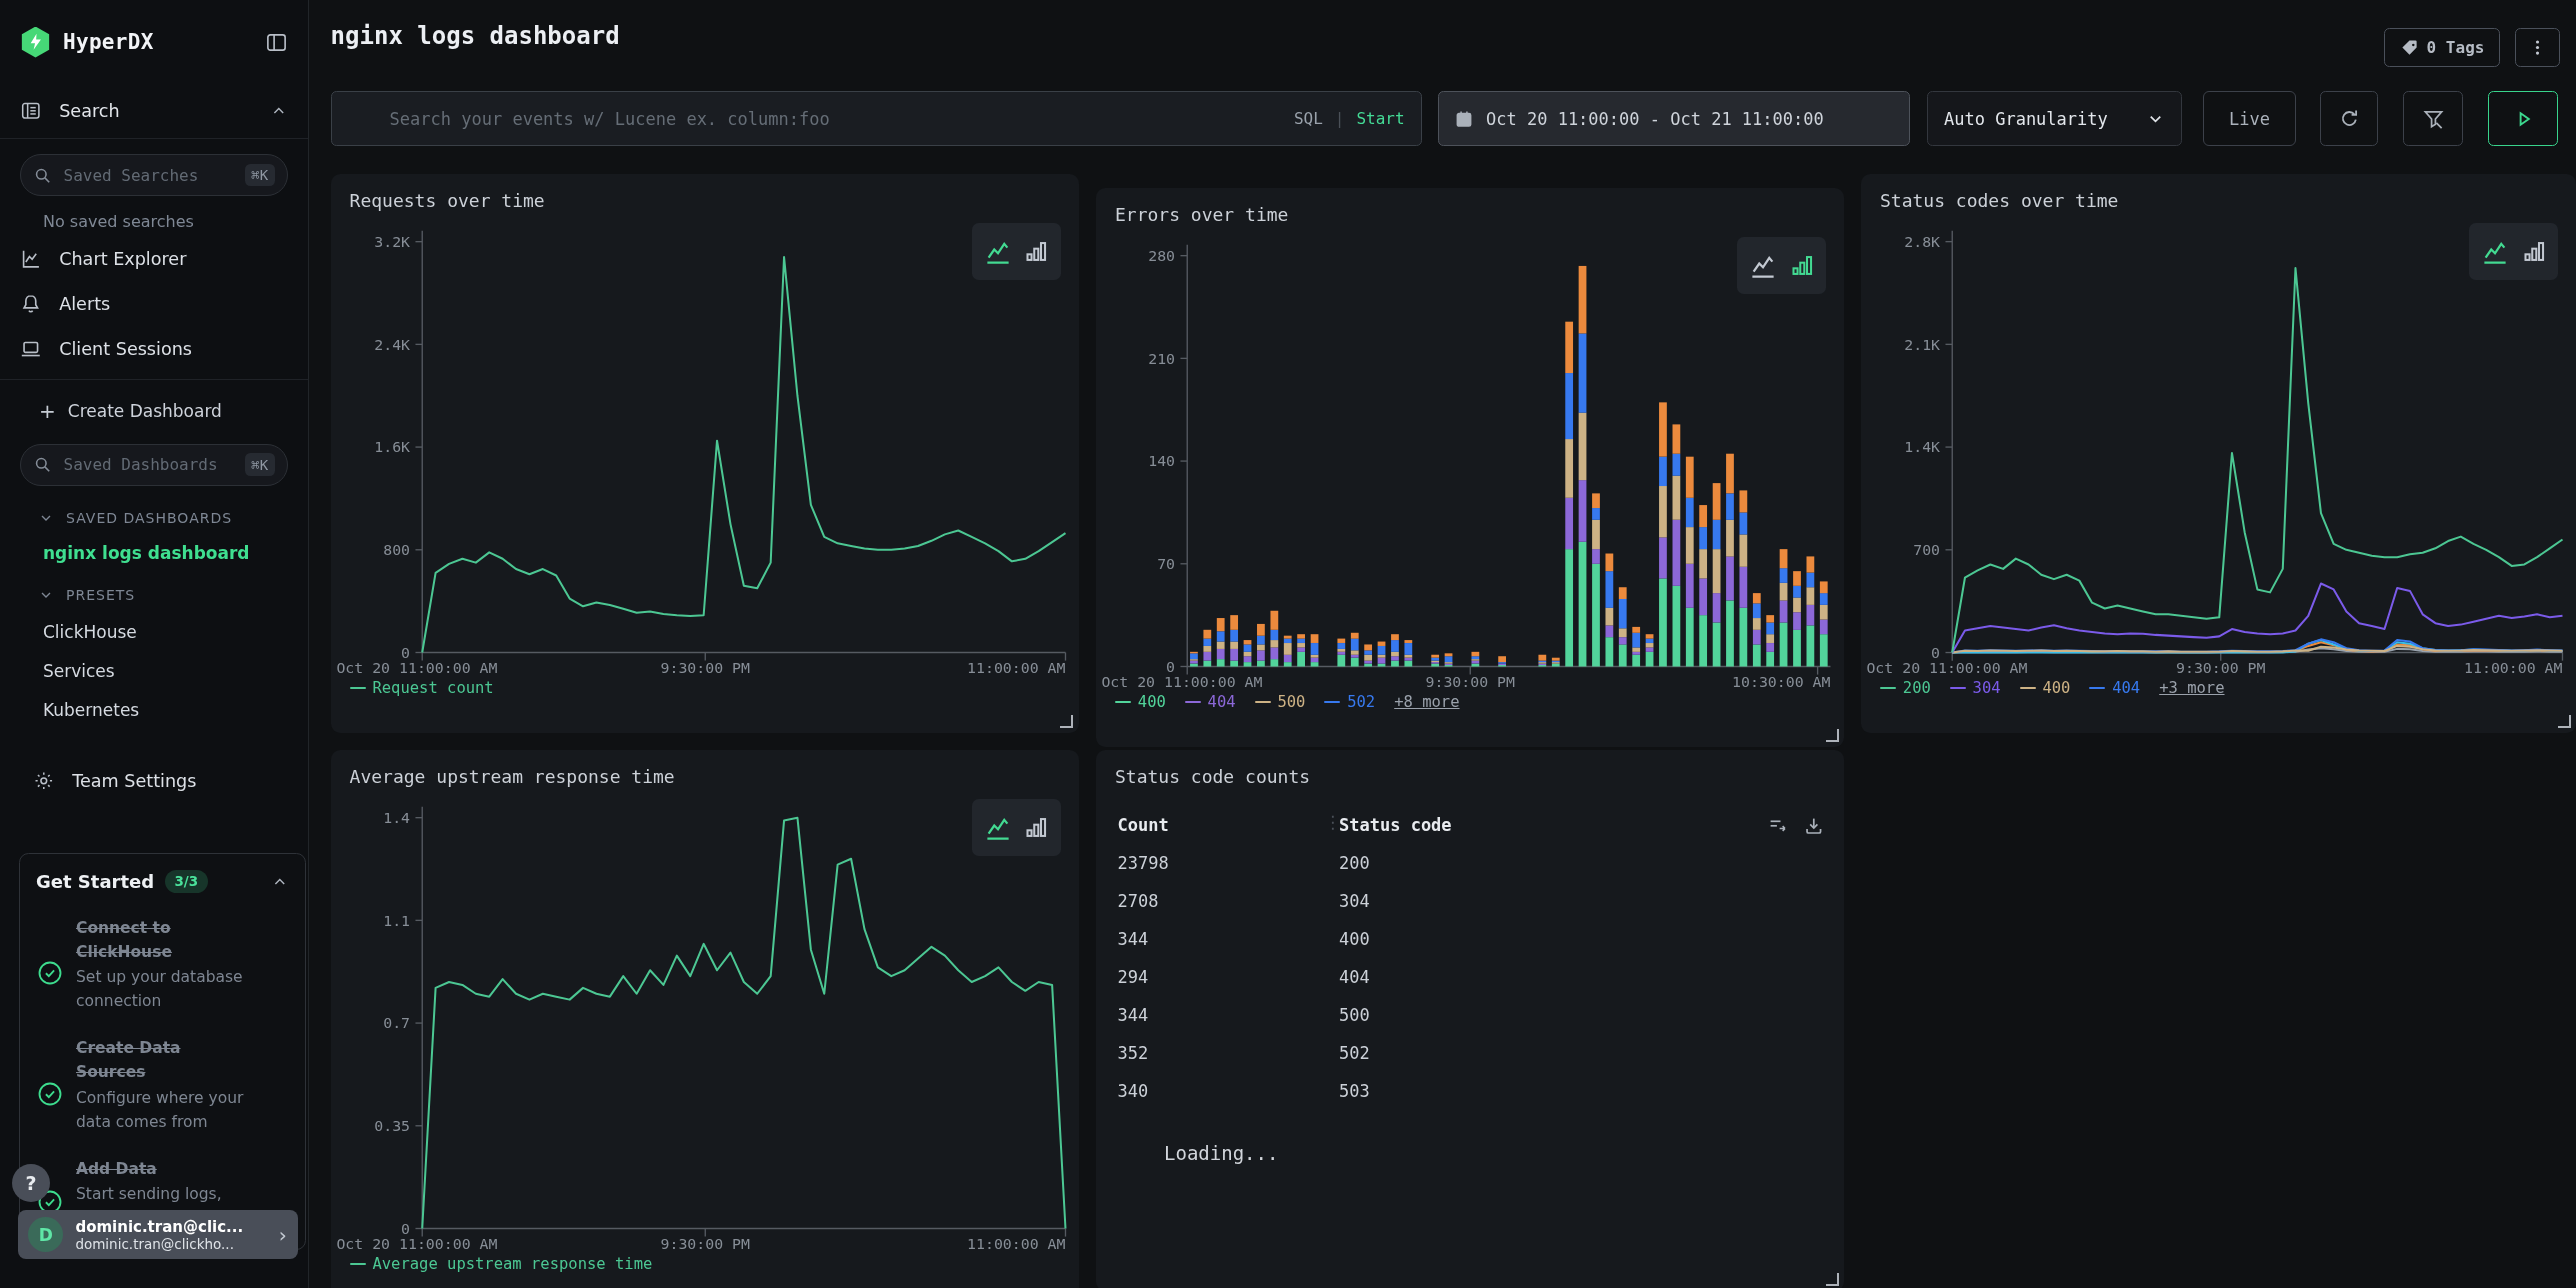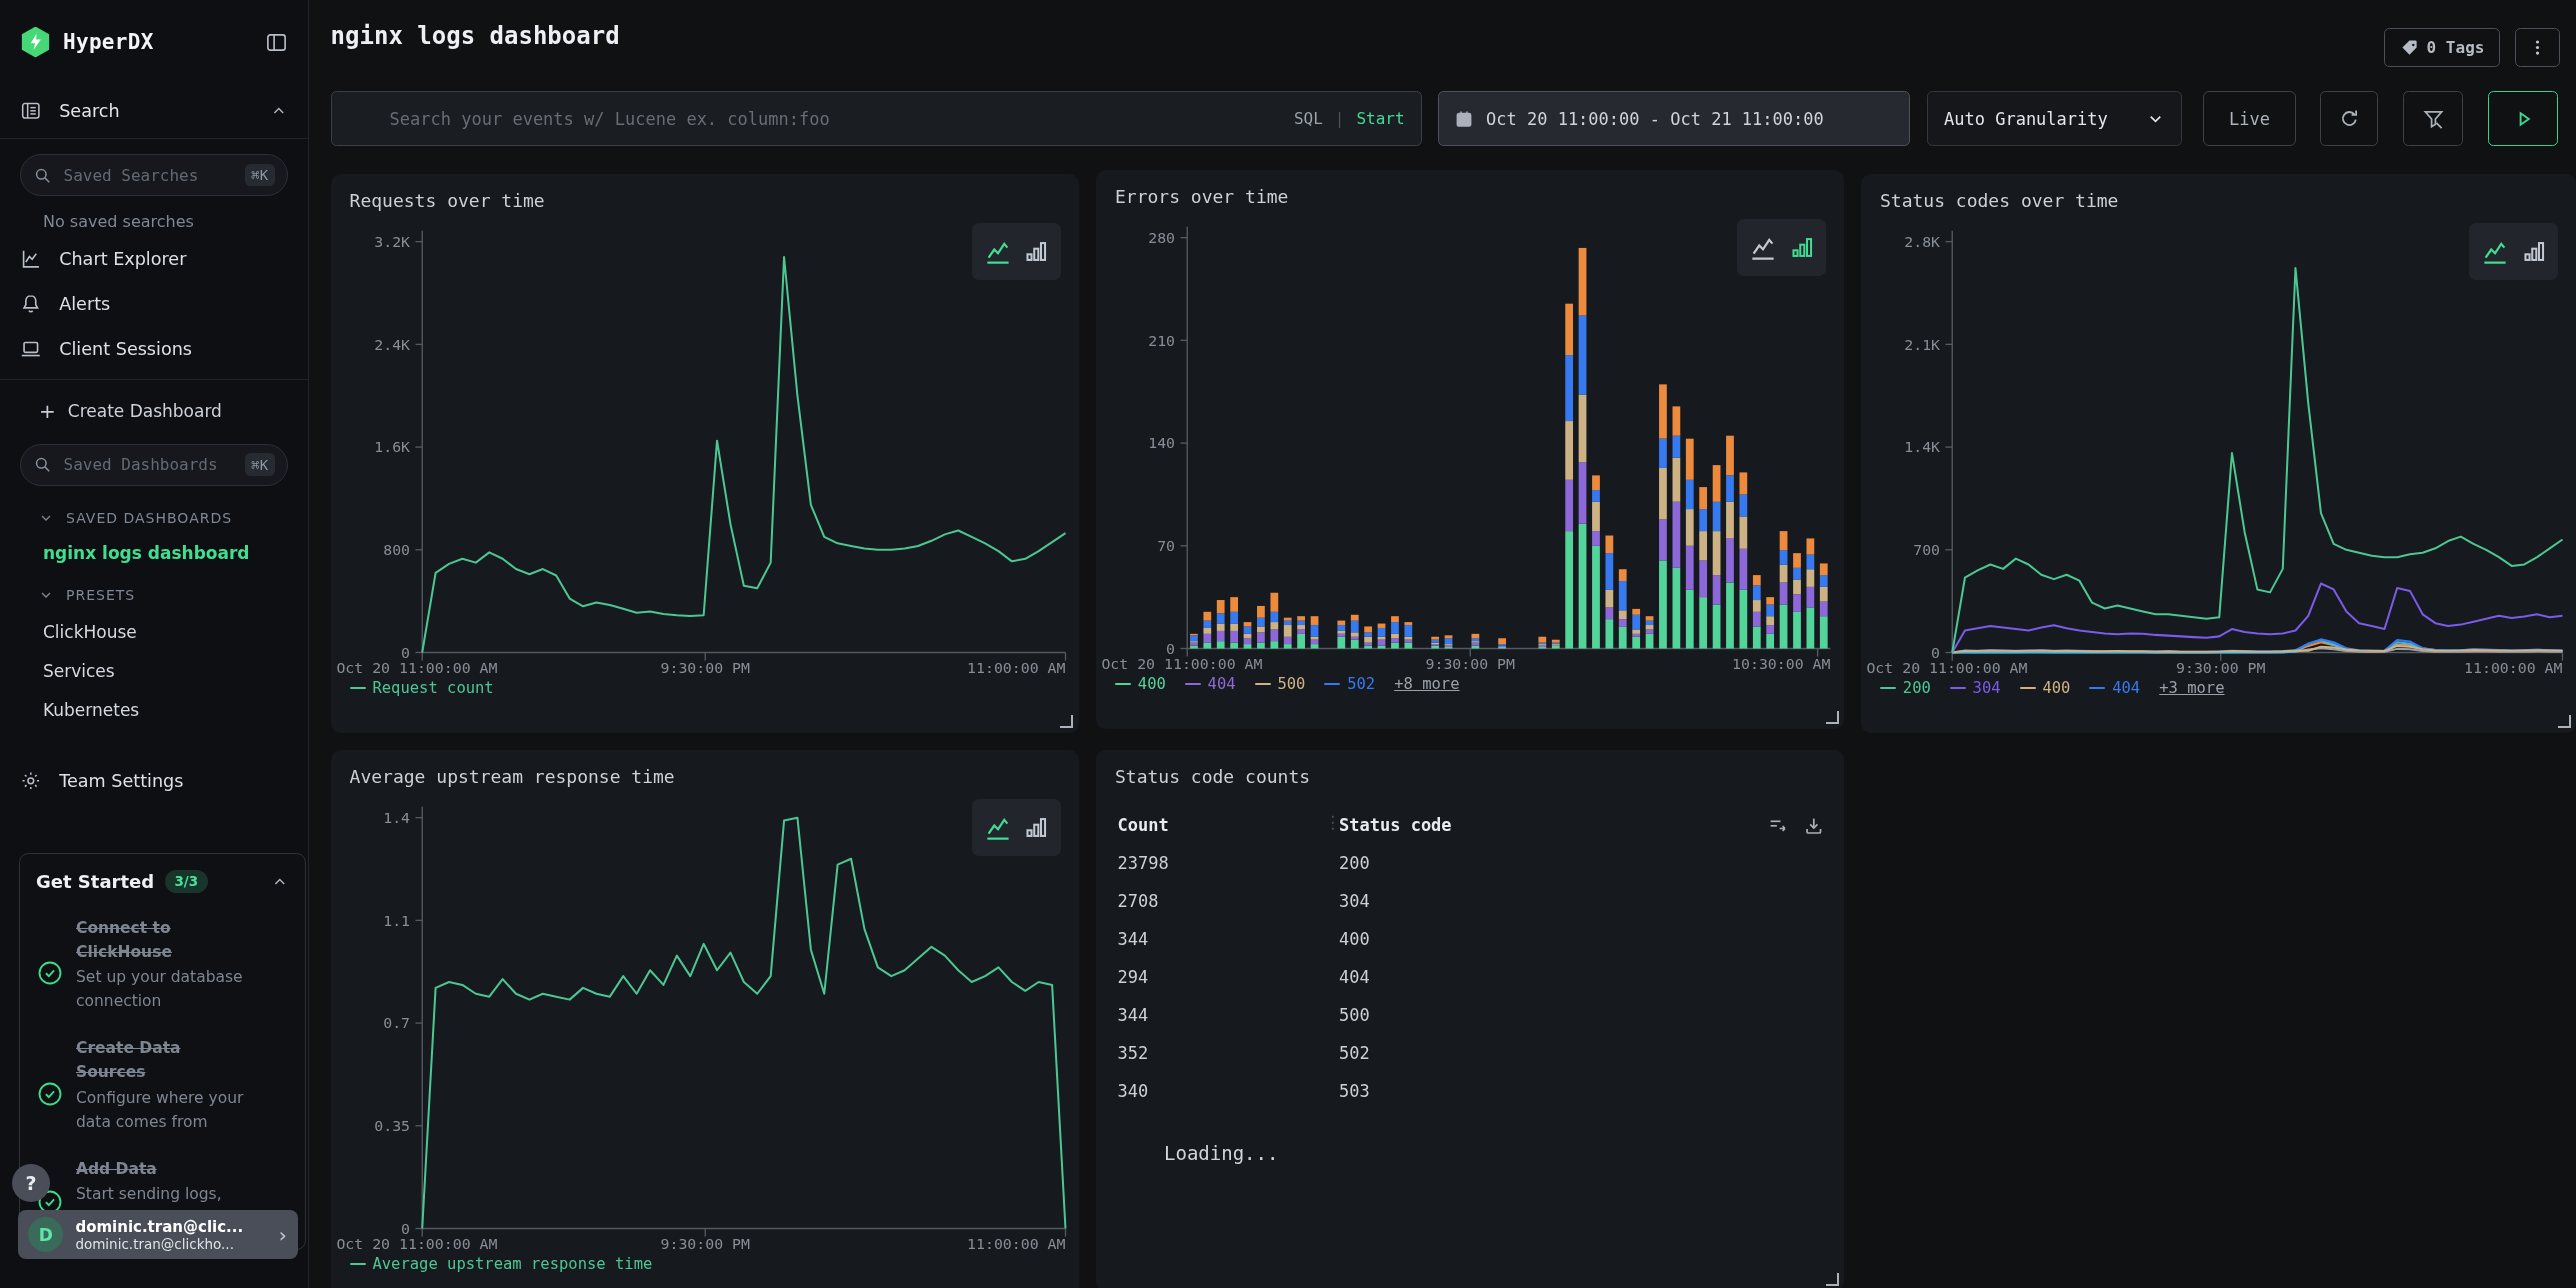"Errors over time" .p2 { top: 170px -> 188px }
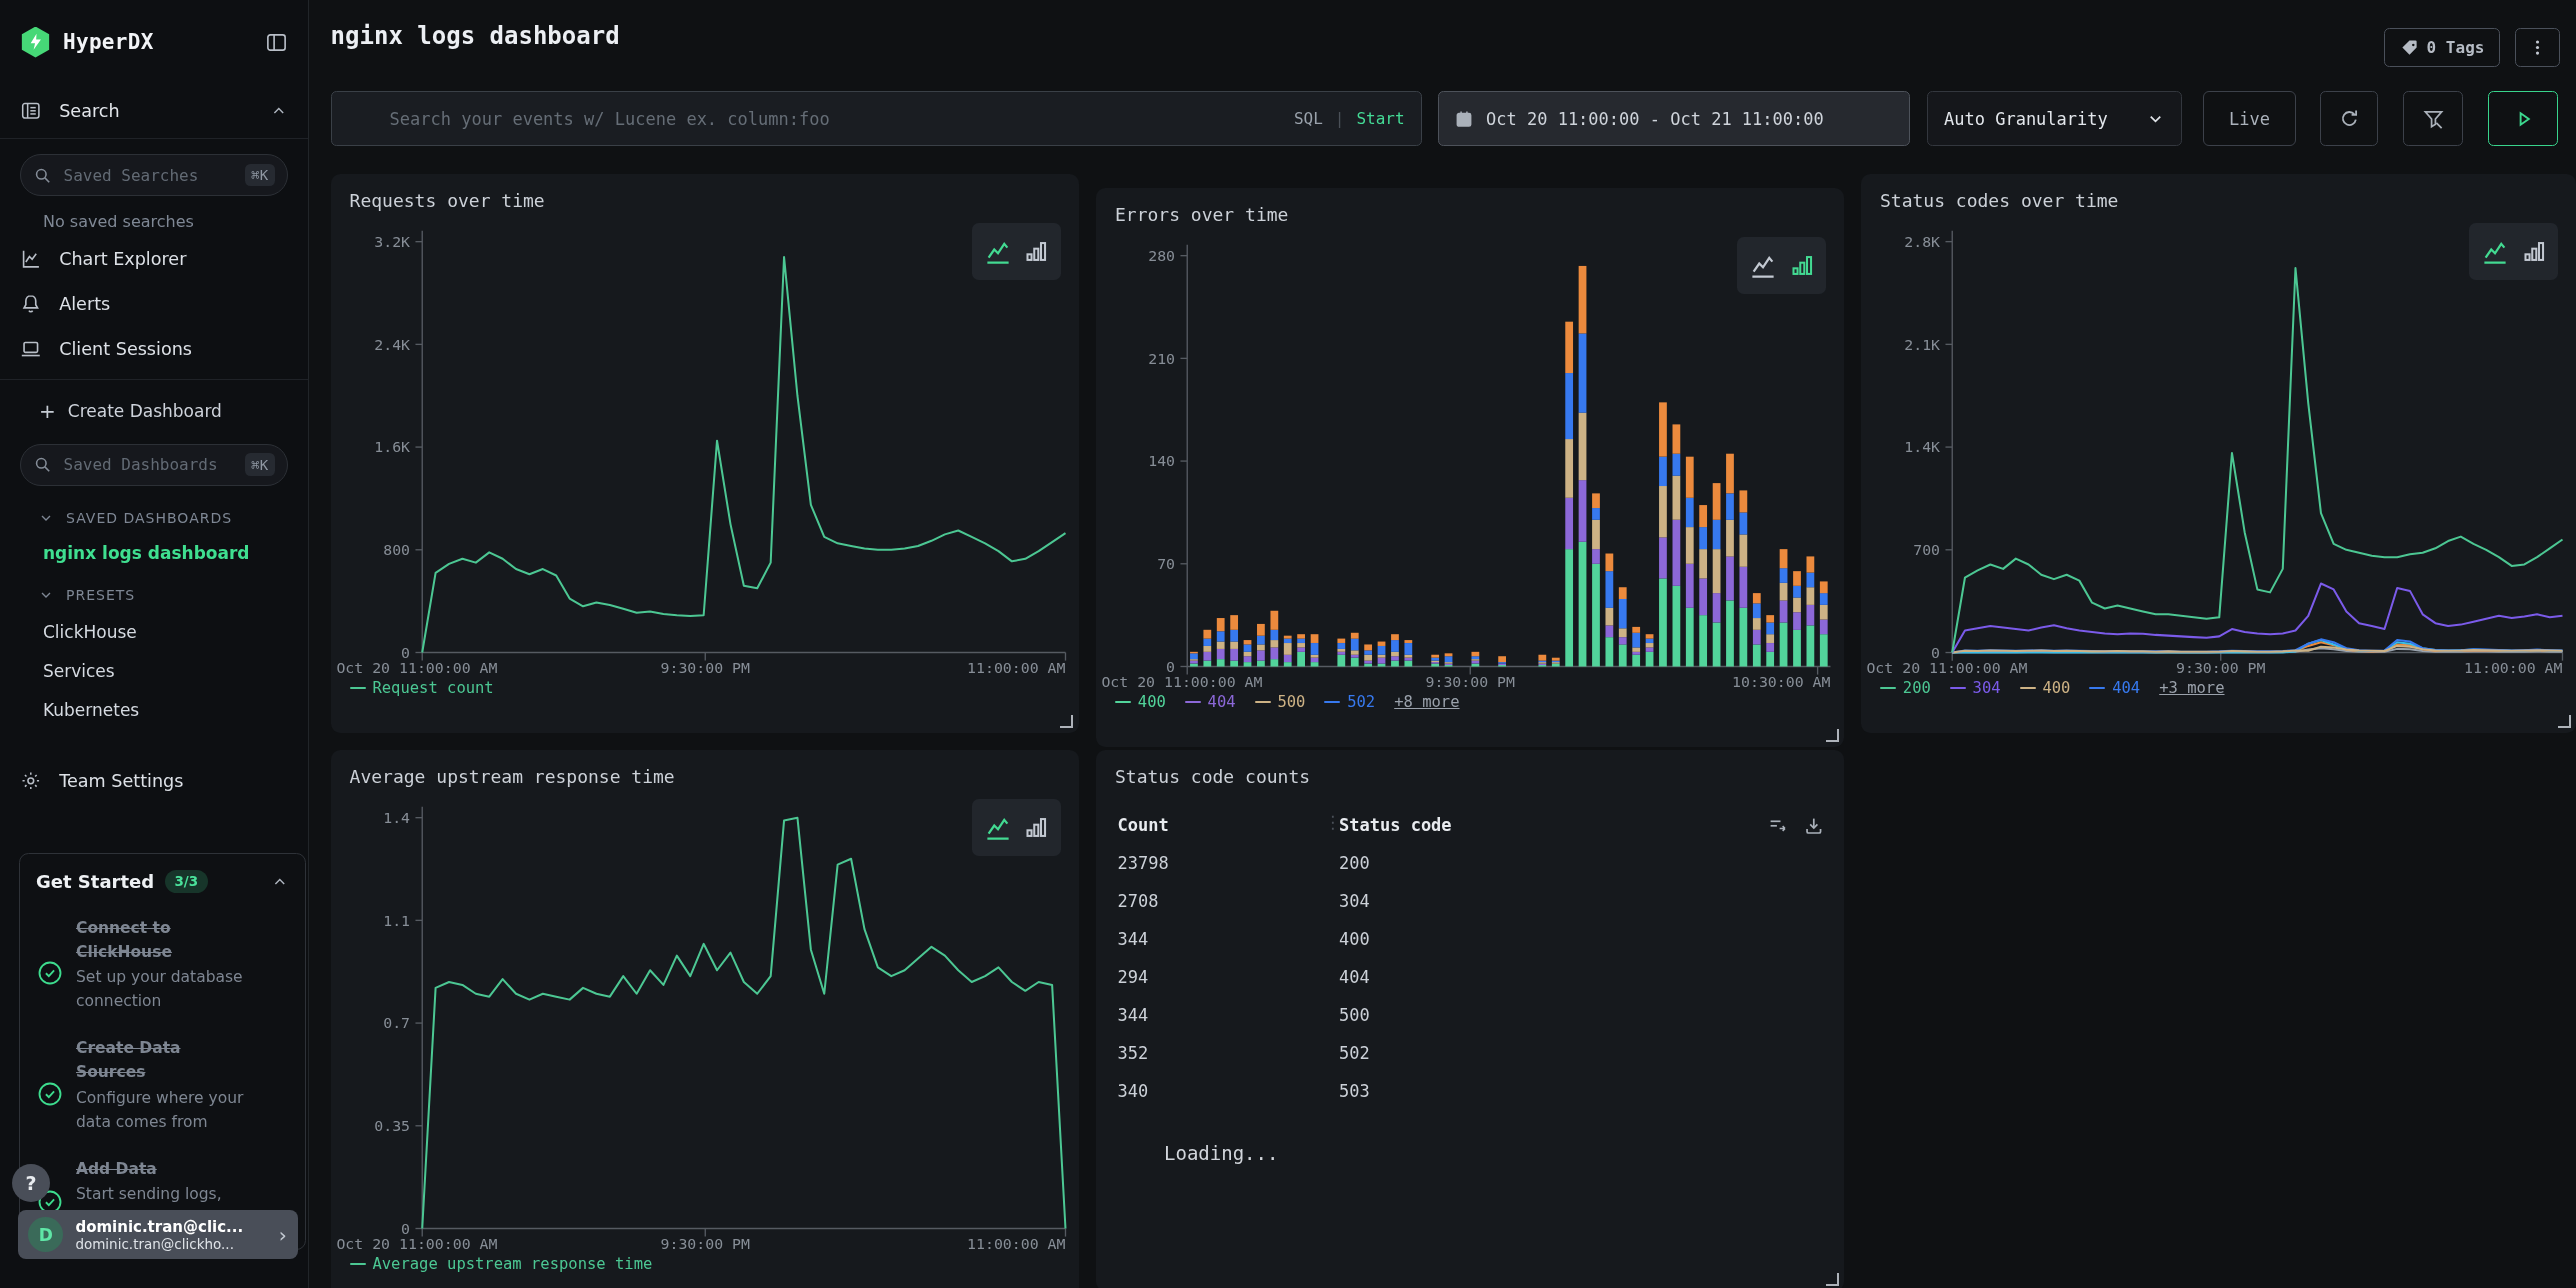"Team Settings" .team-row { padding: 0 20px -> 0 33px }
